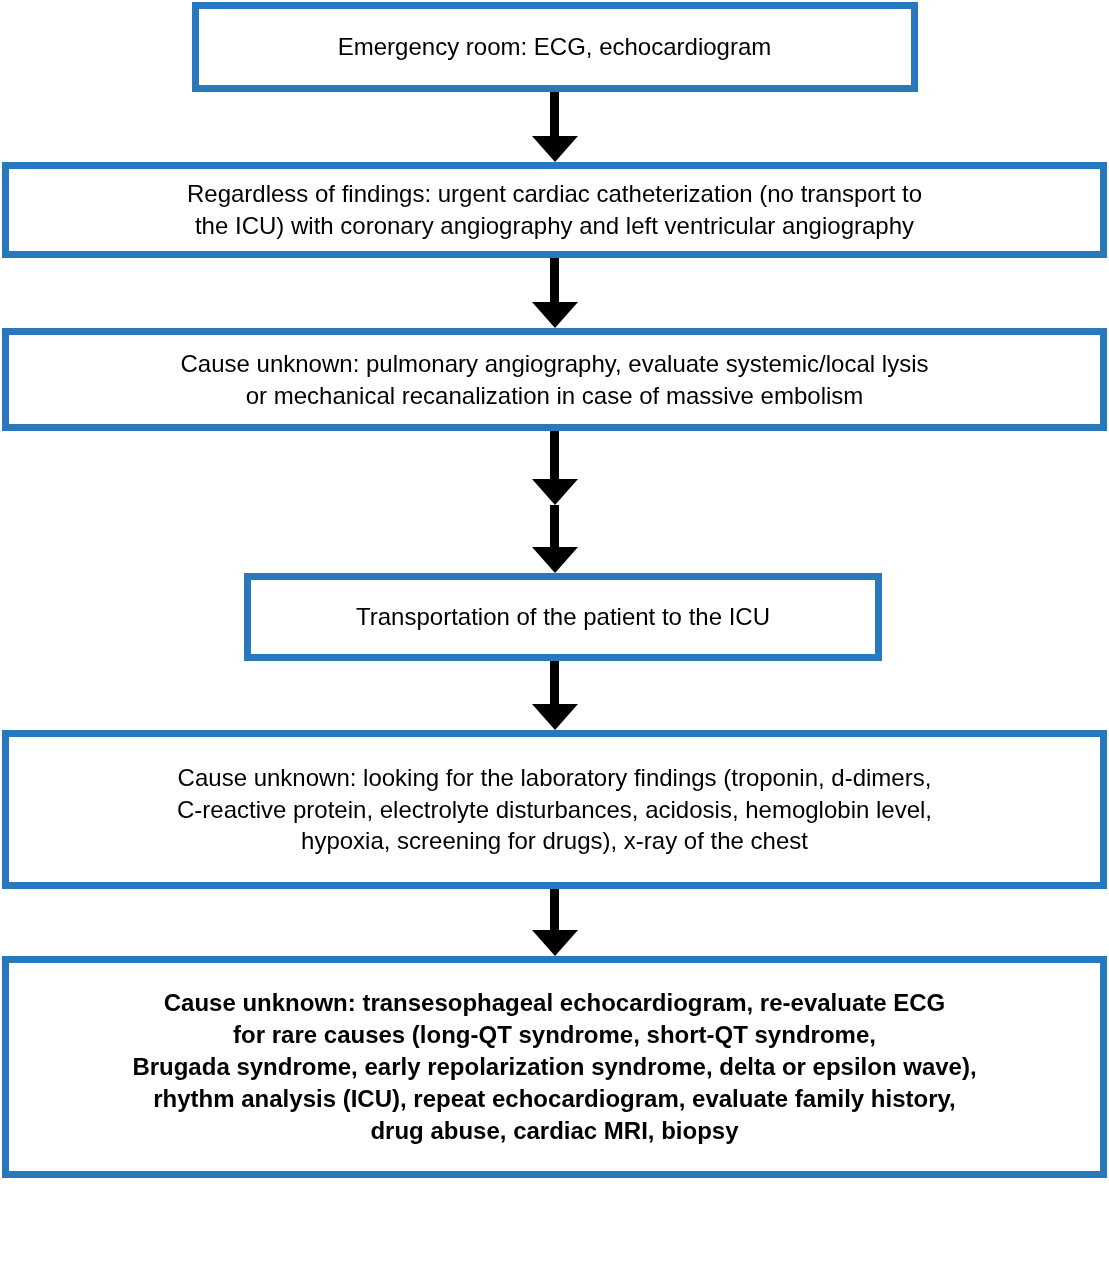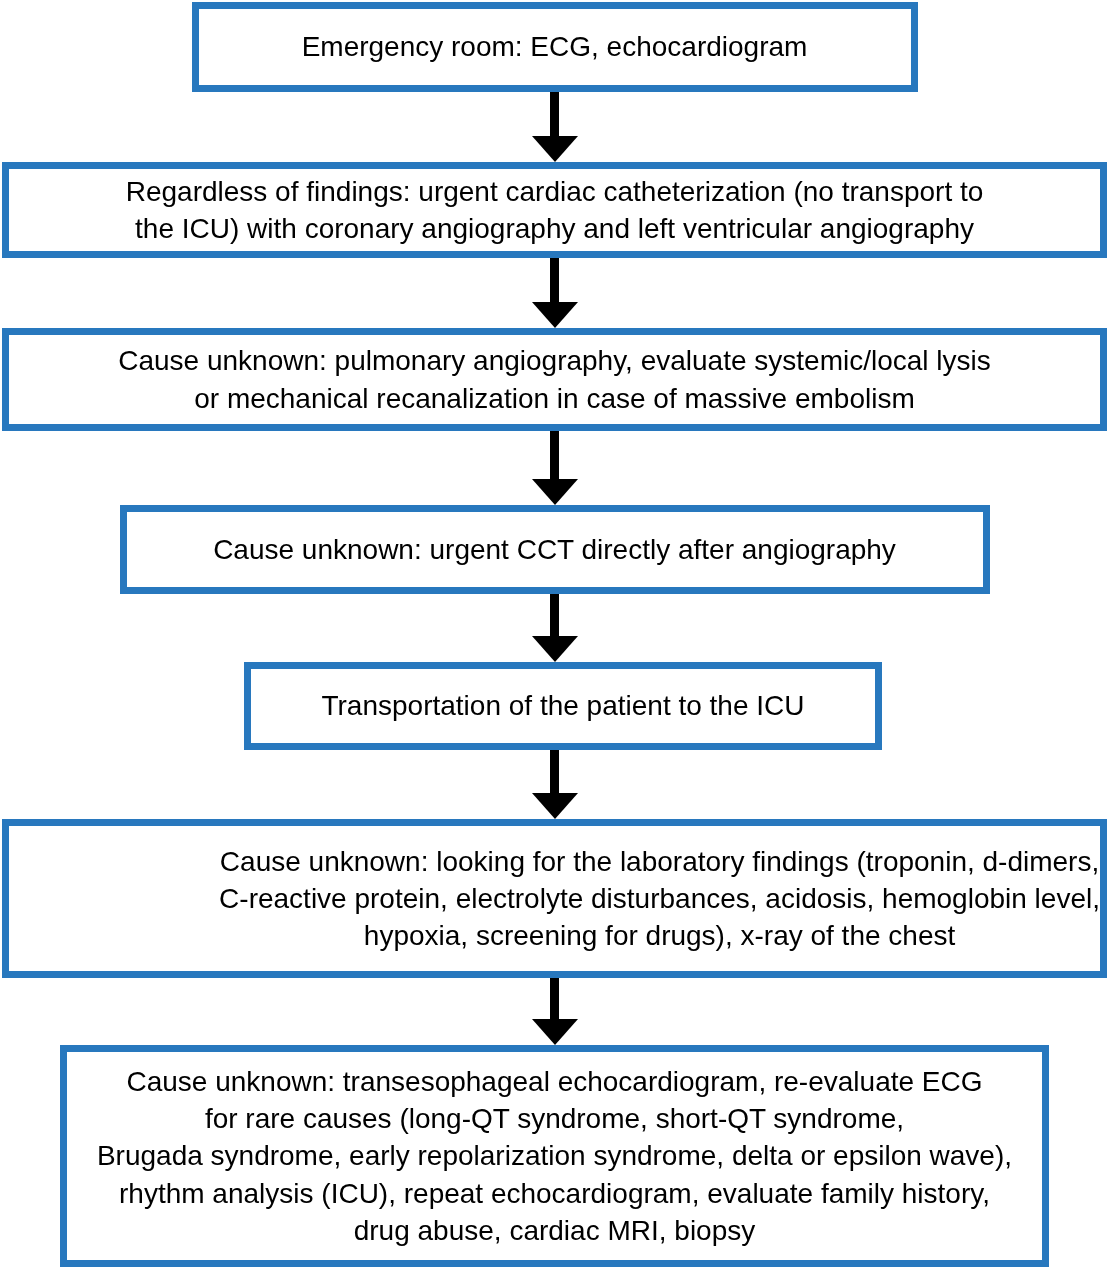"Emergency room: ECG, echocardiogram" .flow-box { font-size: 28px -> 24px }
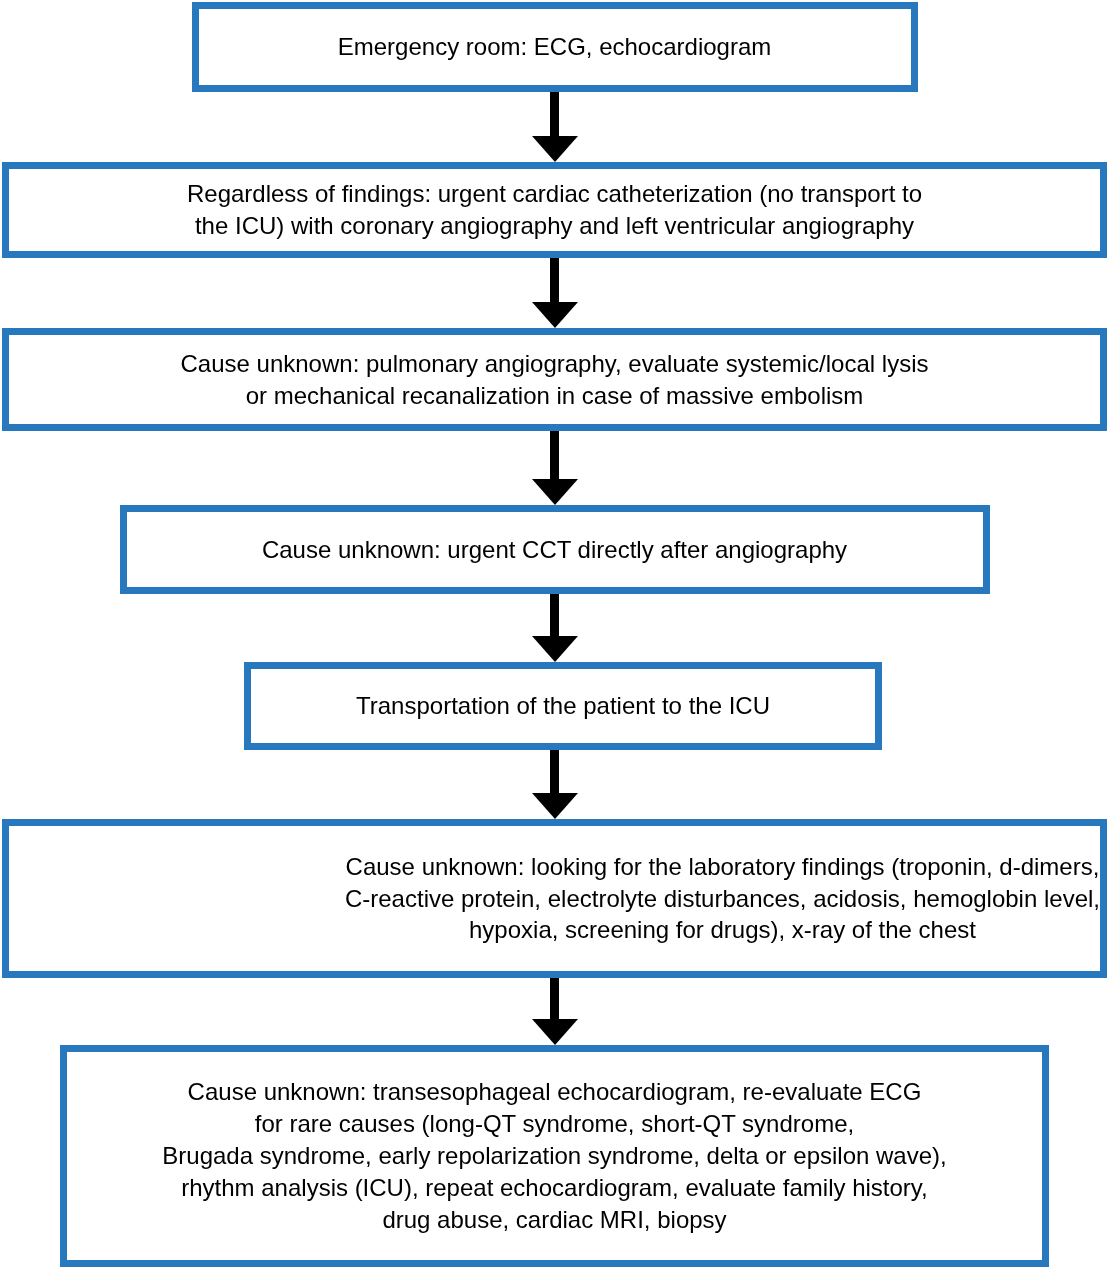"Cause unknown: urgent CCT directly" div.flow-box { html: <div> <span>Cause unknown: urgent CCT directly after angiography</span> </div> -> none }
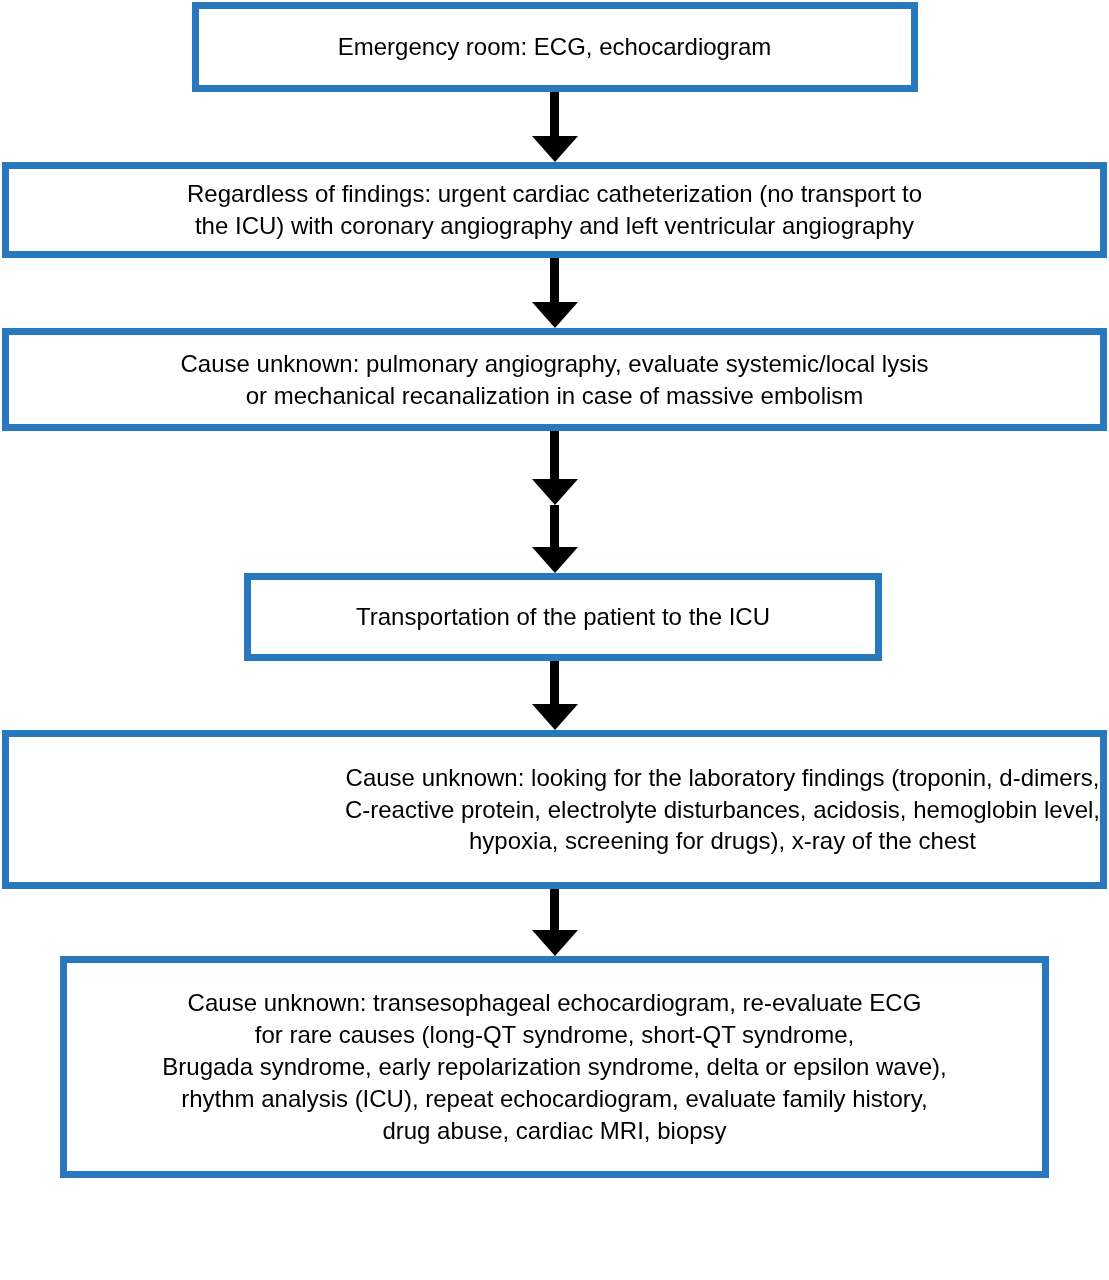"Cause unknown: looking for the" .box-6 { justify-content: flex-end -> none }
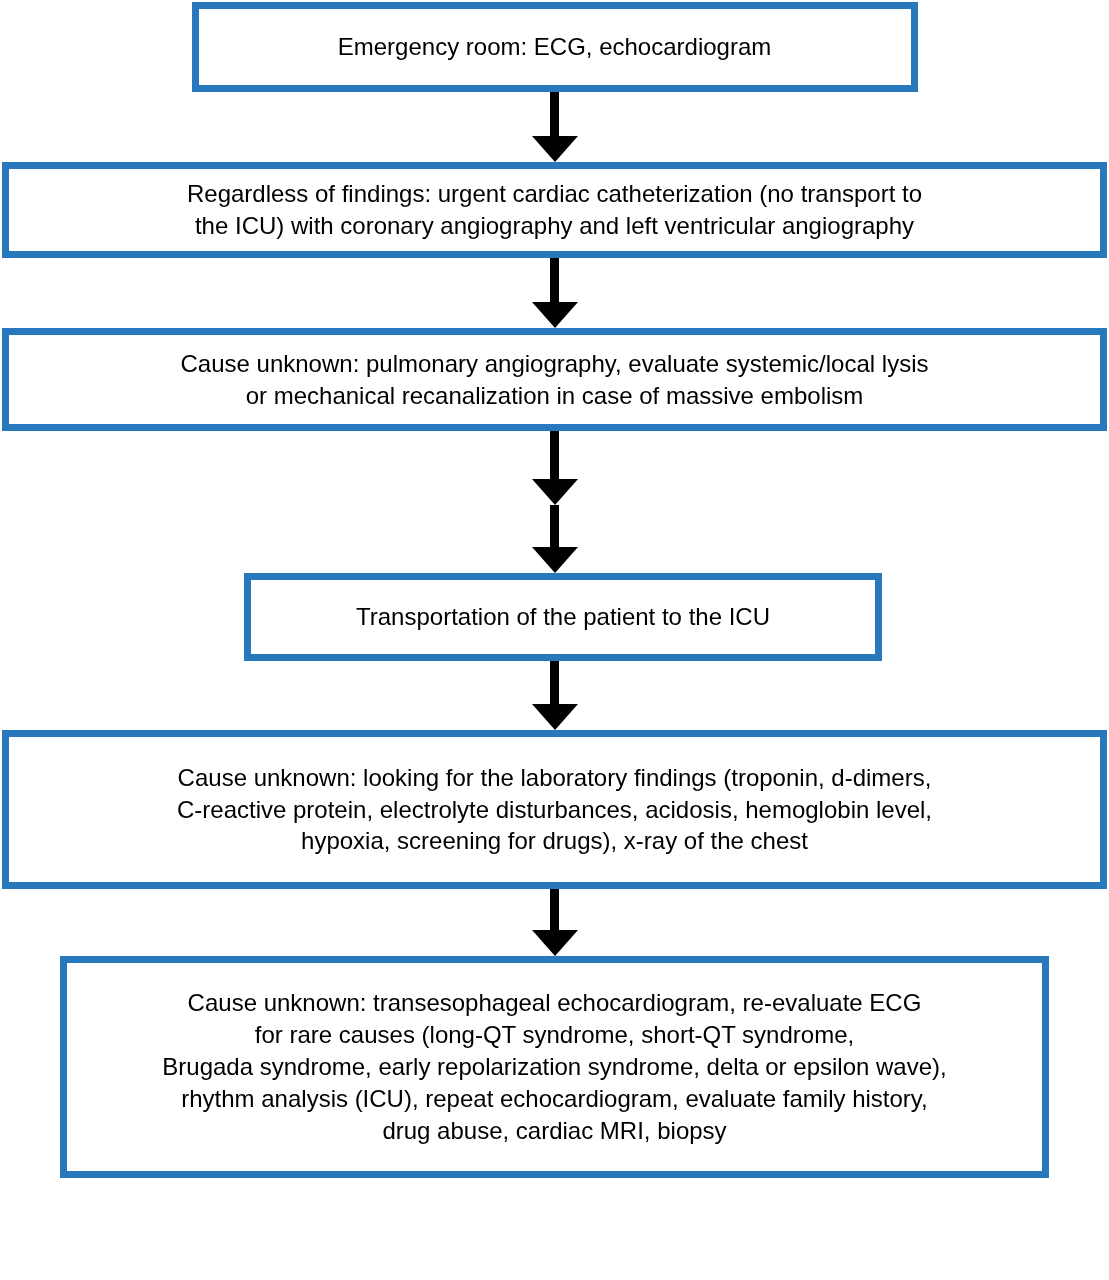"Cause unknown: transesophageal" .box-7 { font-weight: none -> bold; width: 989px -> 1105px }
